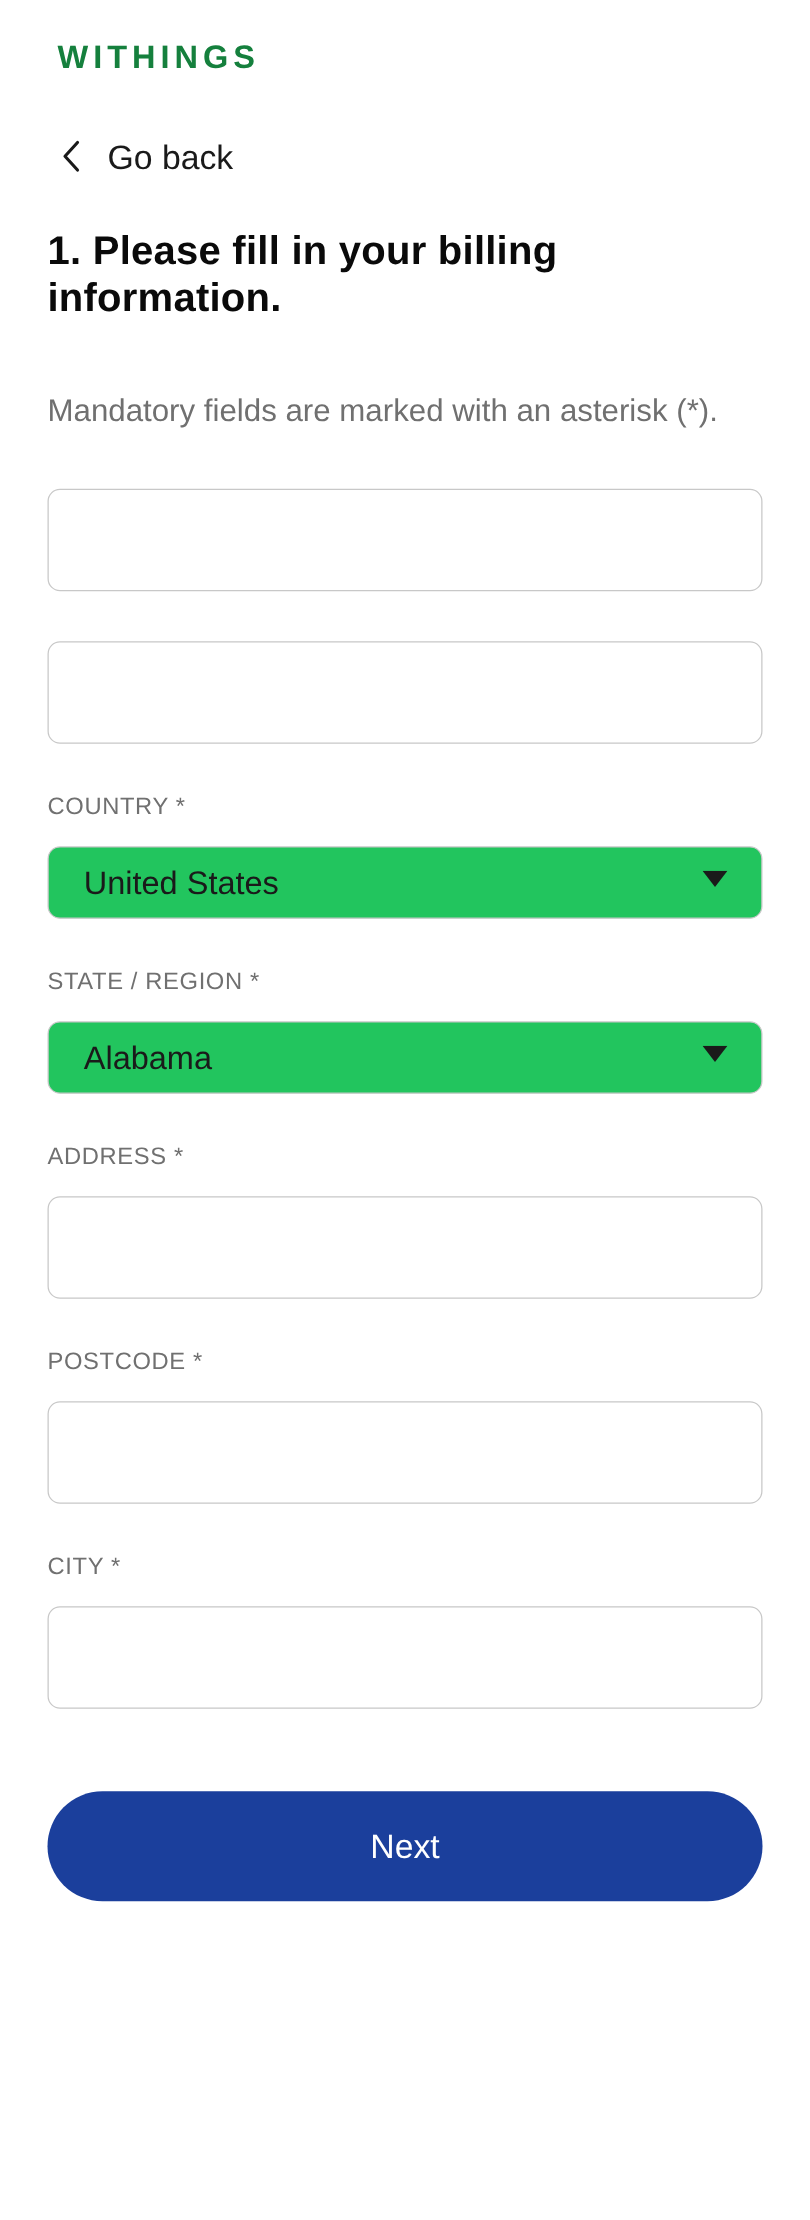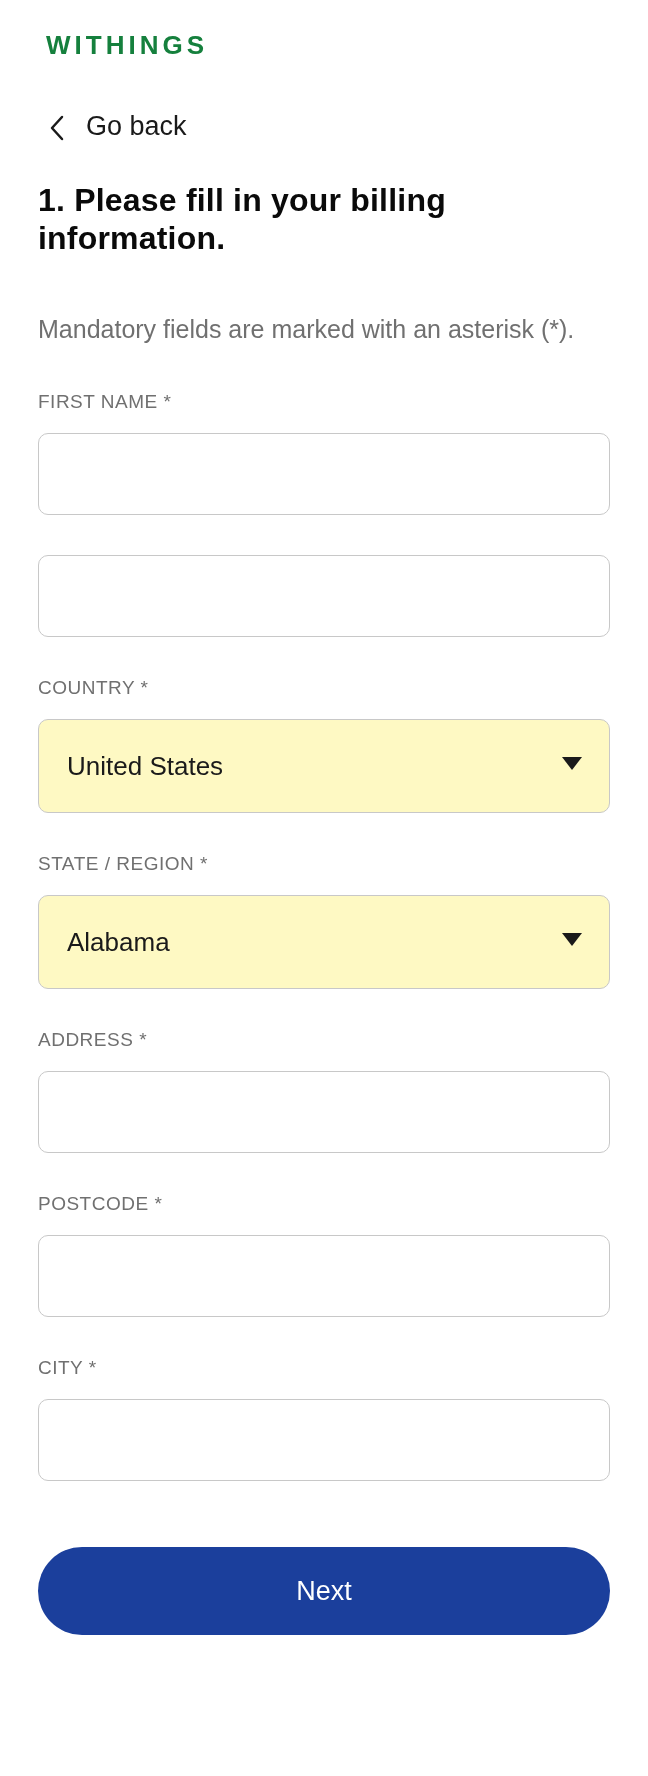"Go back" .back-row { align-items: flex-end -> flex-start }
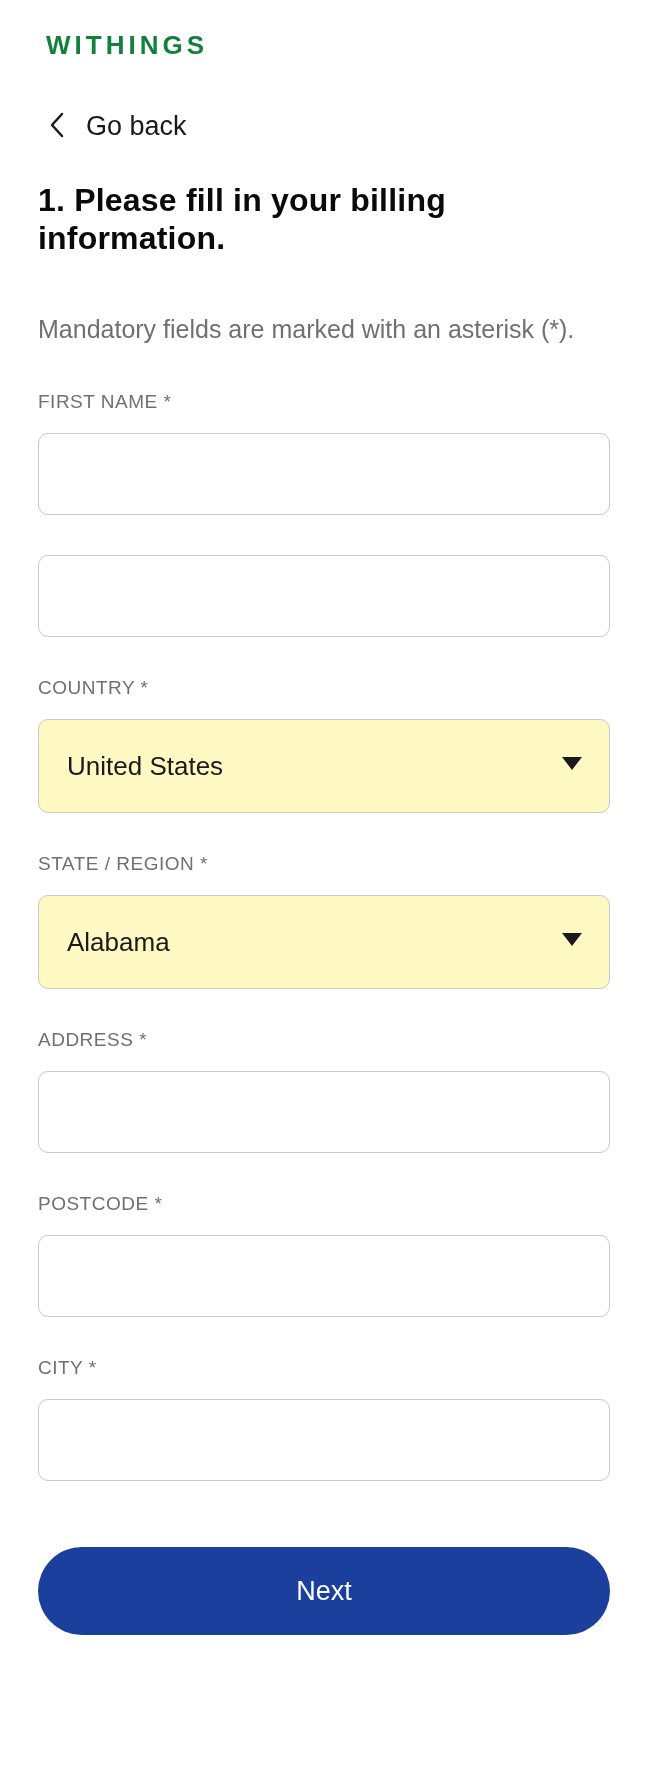"FIRST NAME *" div.field-label { html: <div>FIRST NAME *</div> -> none }
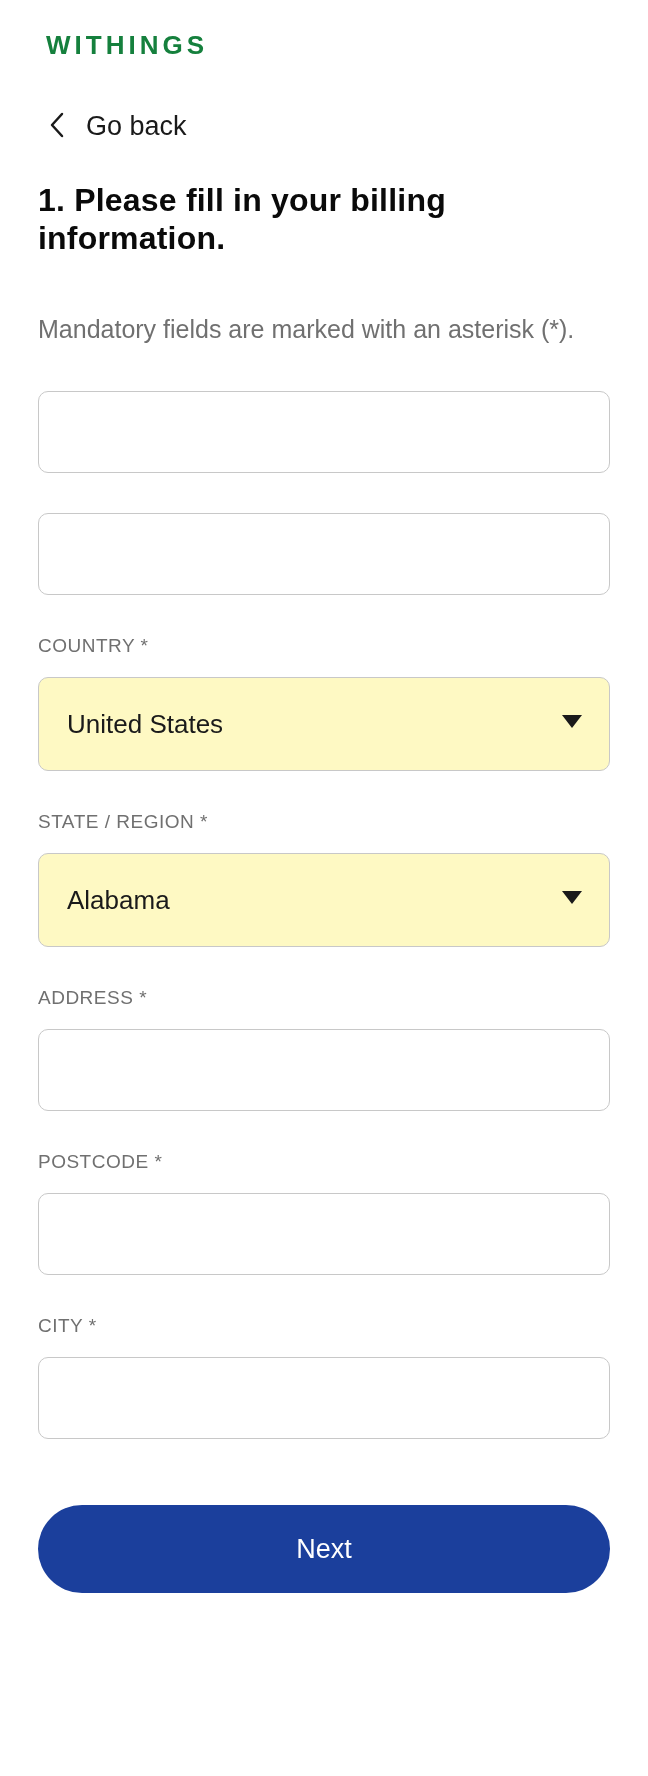"United States" .select-box { background: #fef9c3 -> #22c55e; height: 94px -> 58px }
